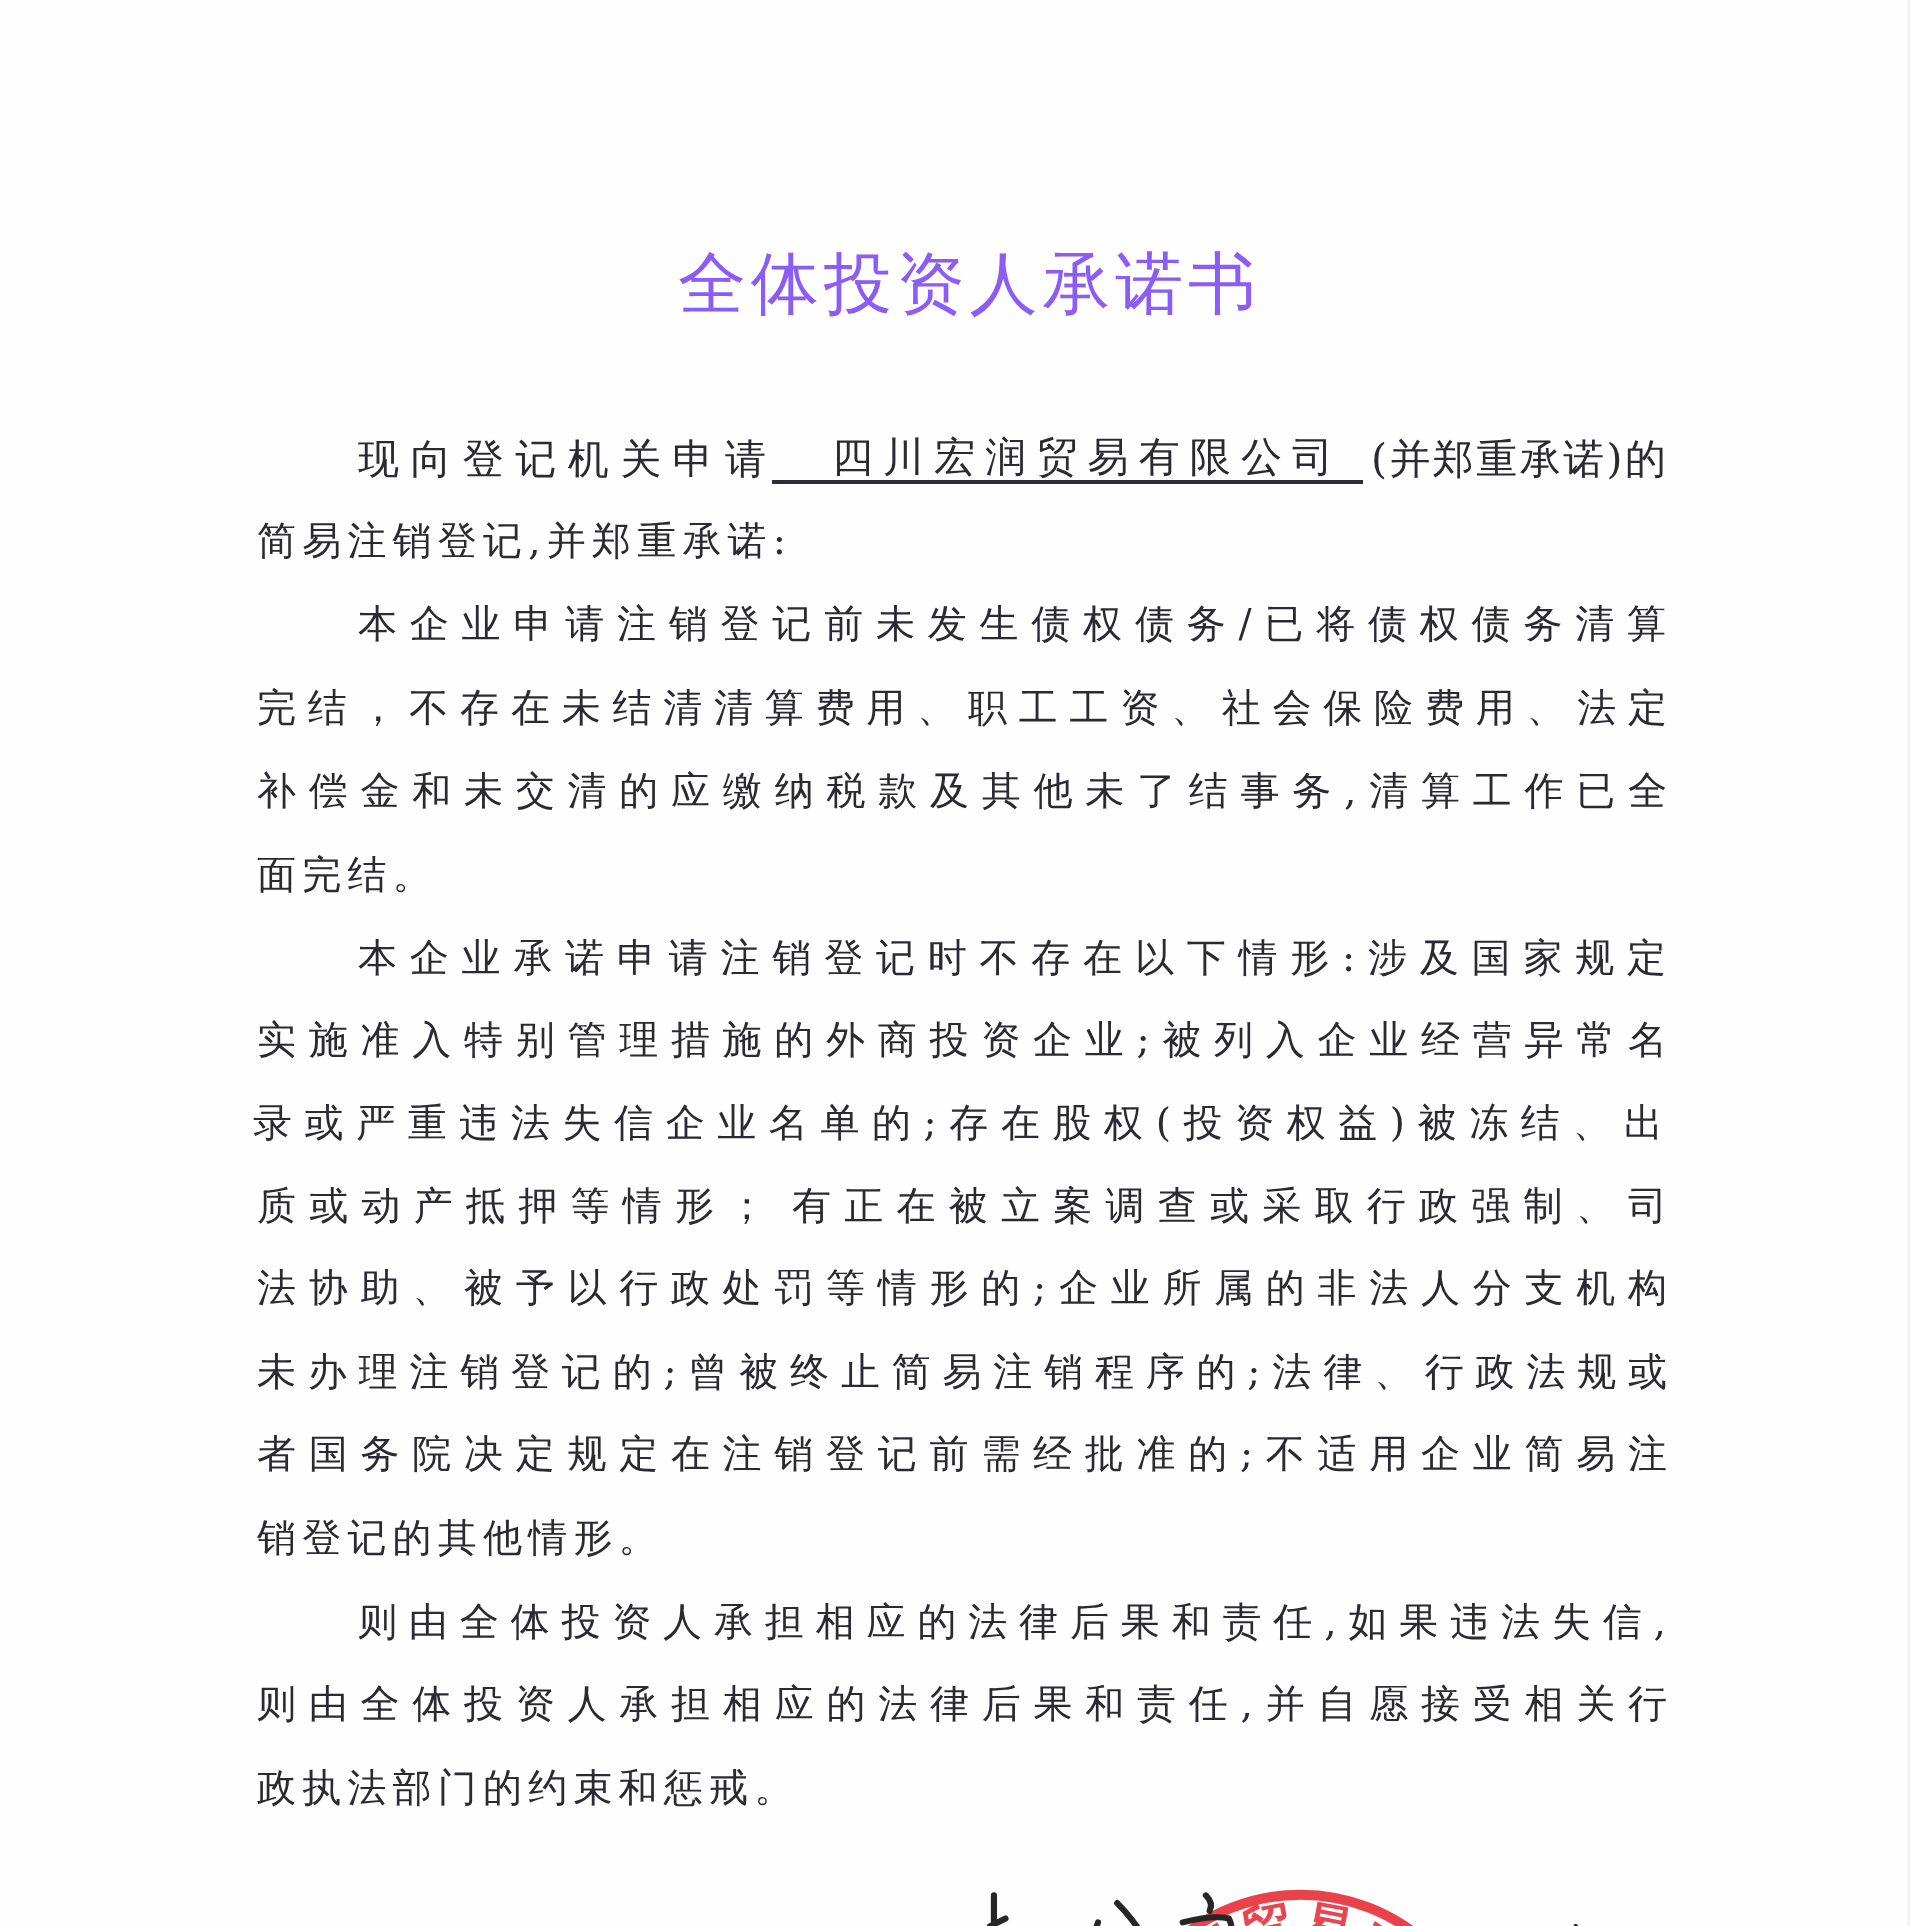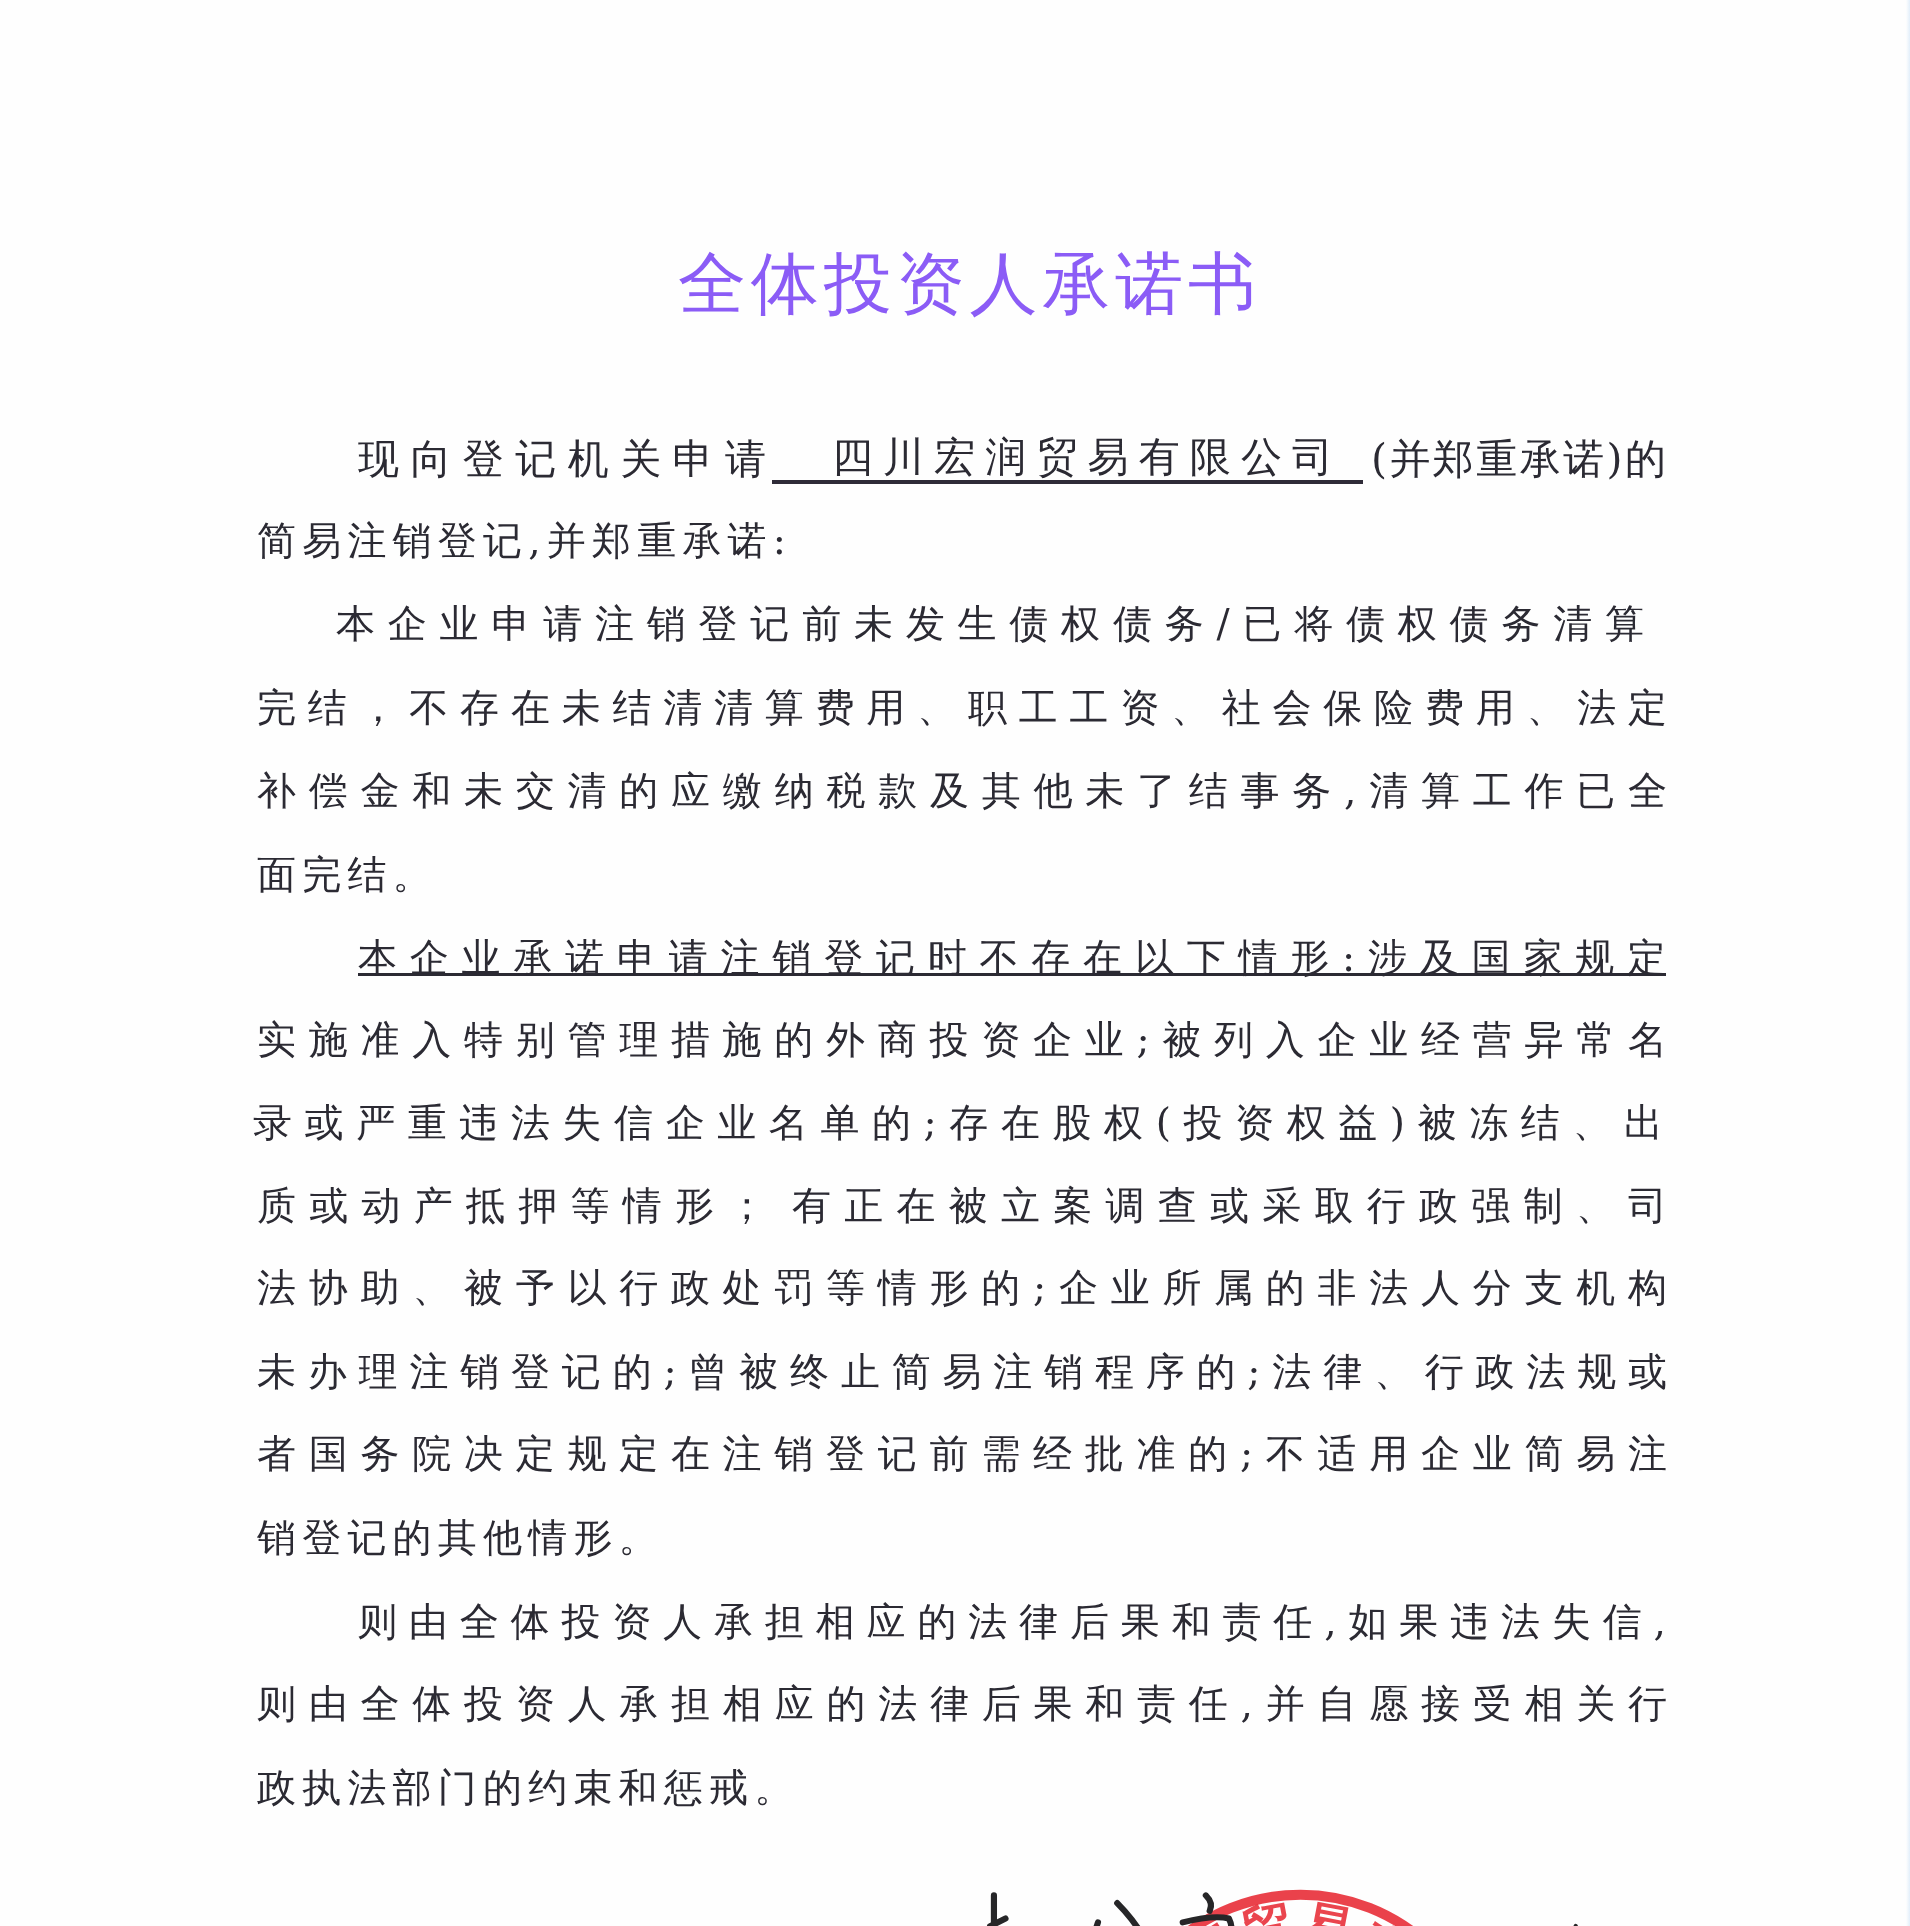"本企业申请注销登记前未发生债权债务/已将债权债务清算" div.line { left: 336px -> 358px }
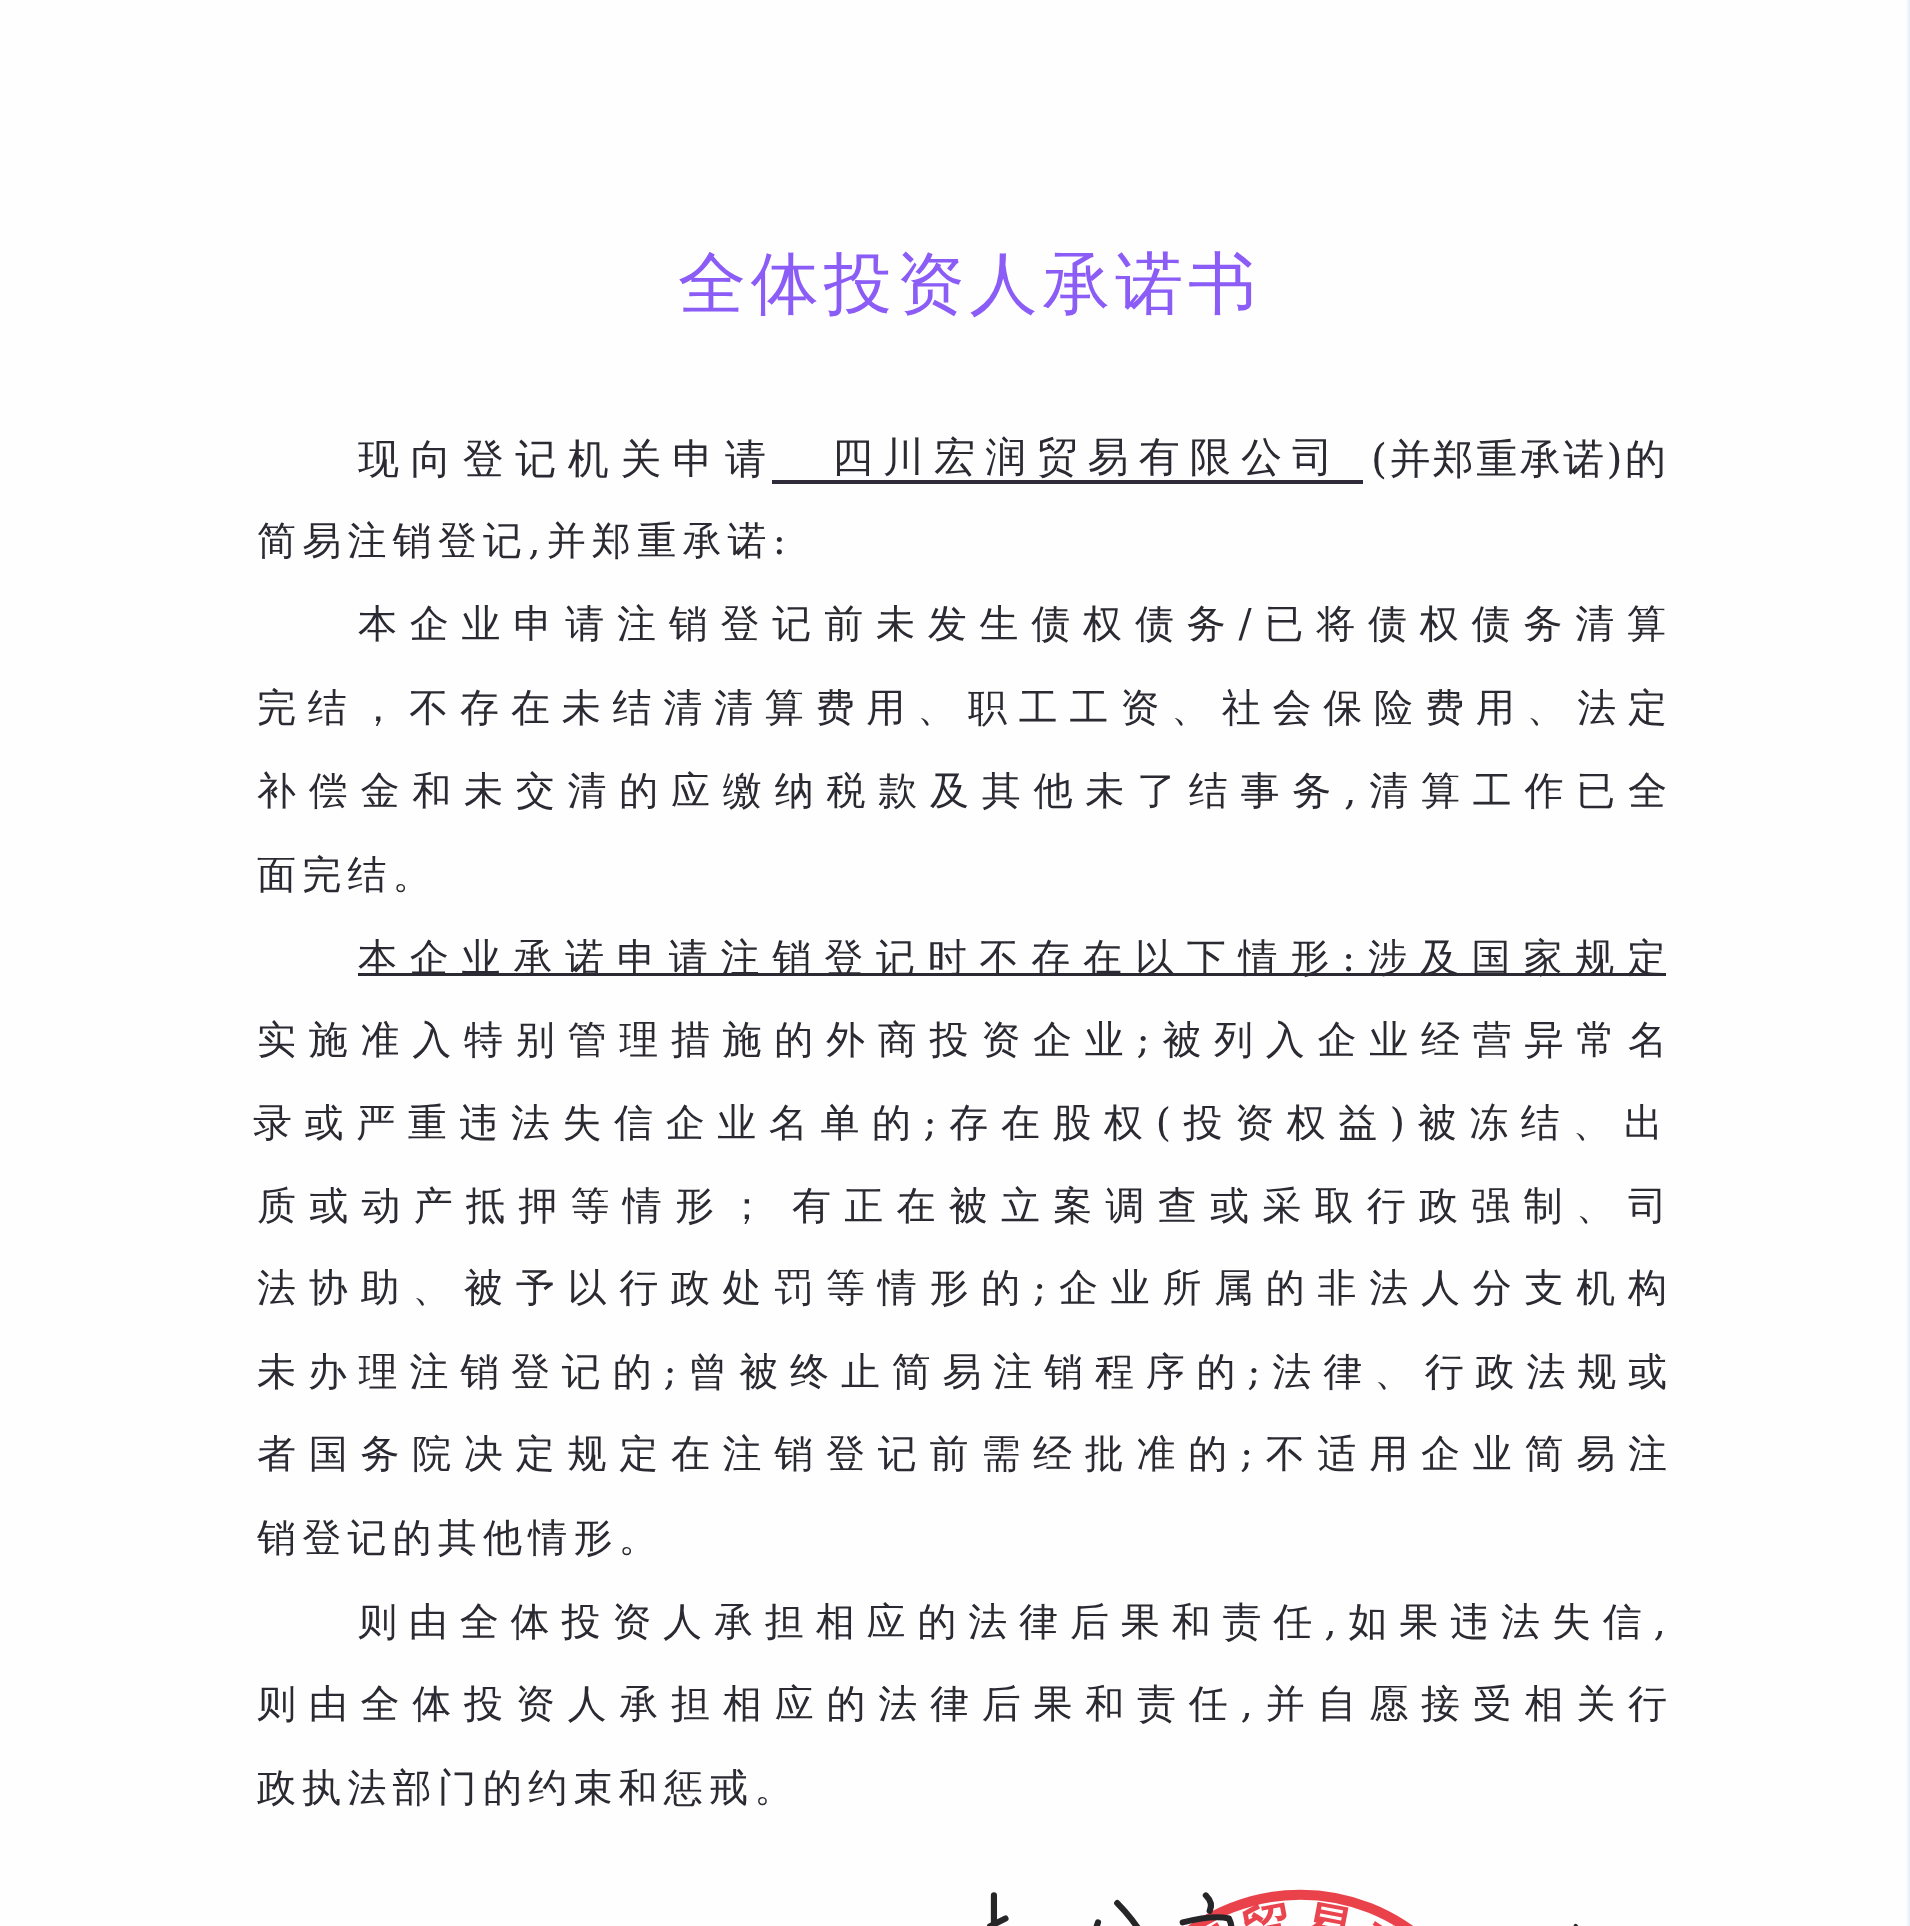"本企业承诺申请注销登记时不存在以下情形:涉及国家规定" div.line { text-decoration: underline -> none }
